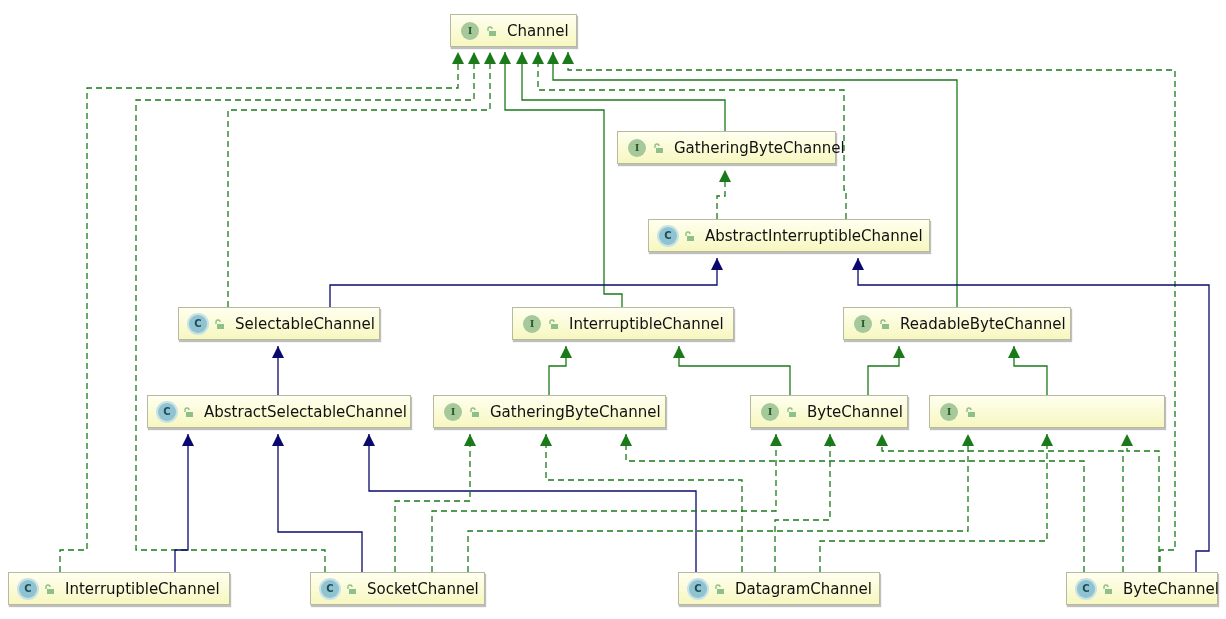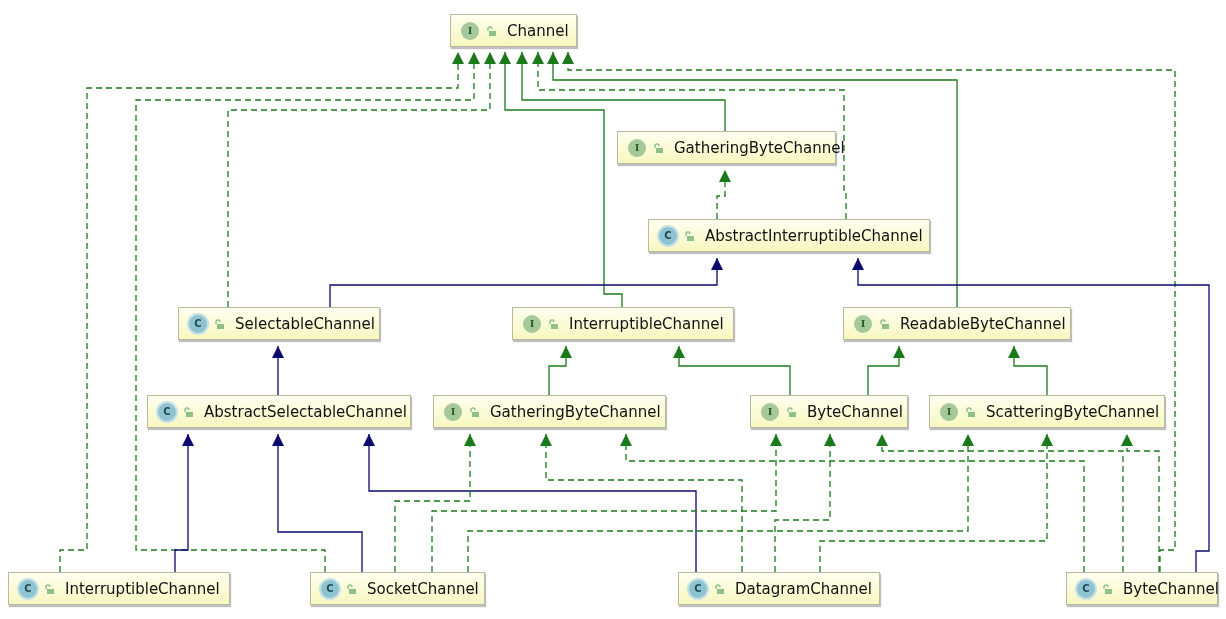"ScatteringByteChannel" span.label { html: <span>ScatteringByteChannel</span> -> none }
